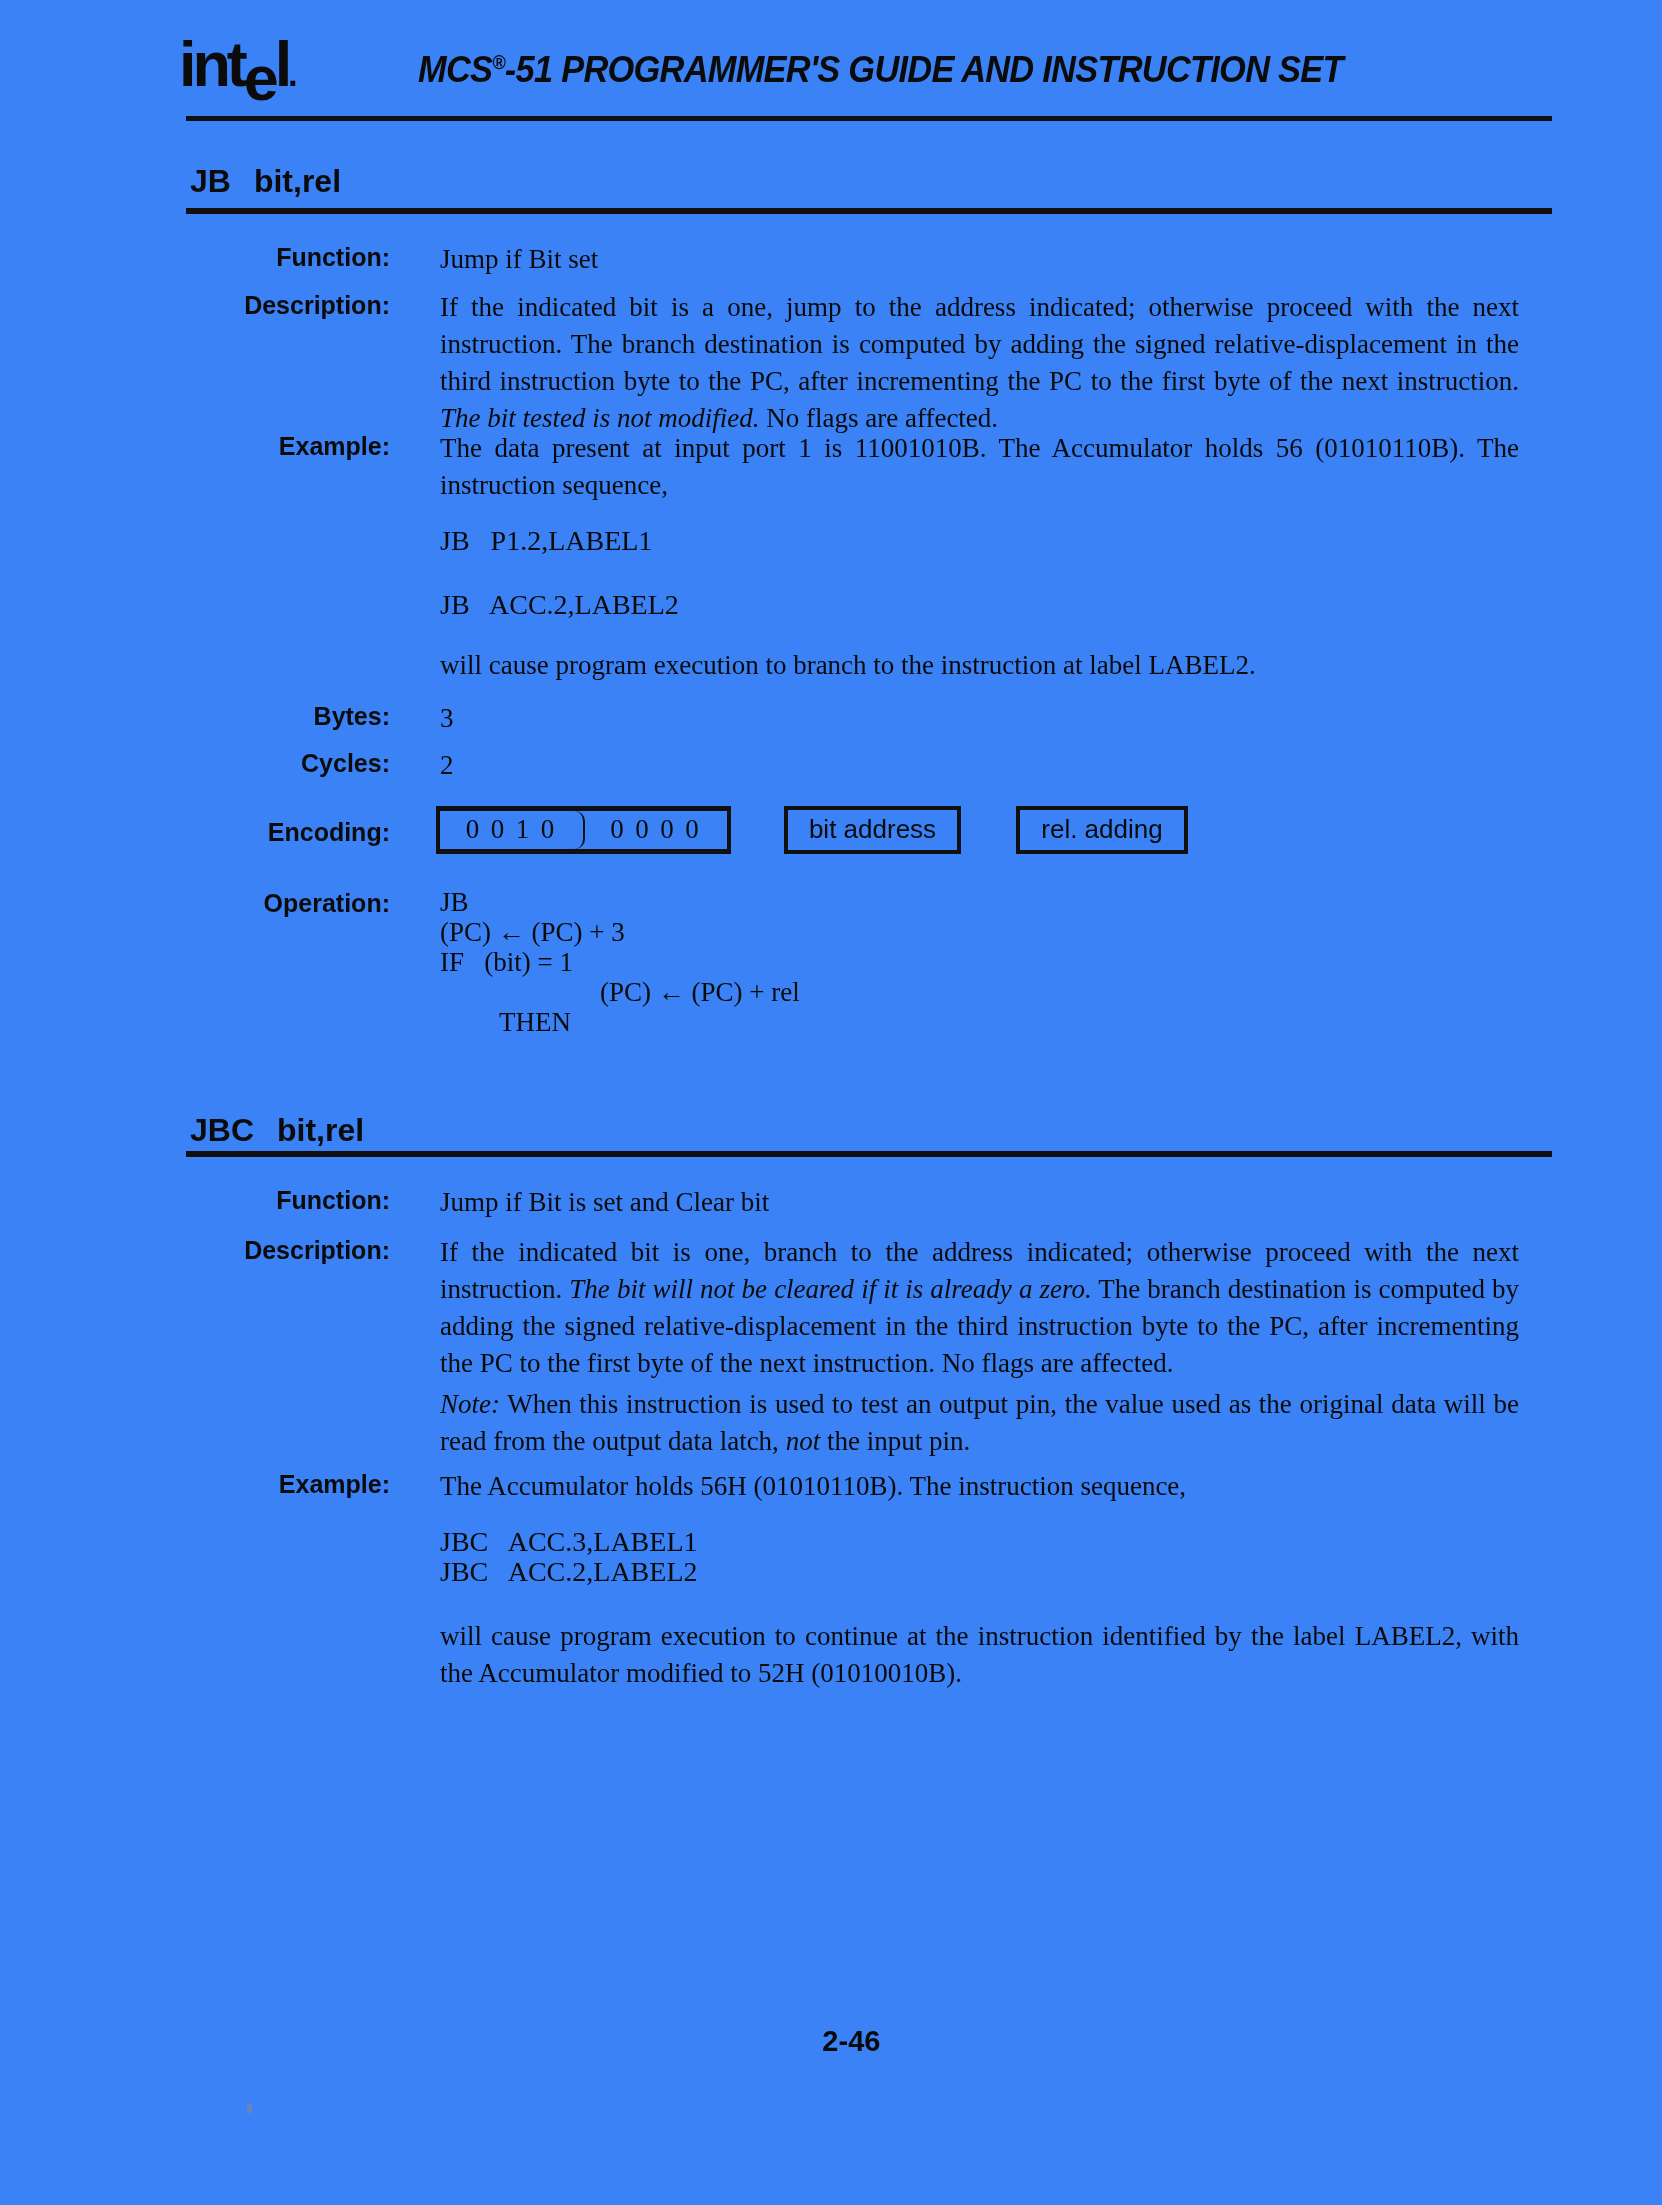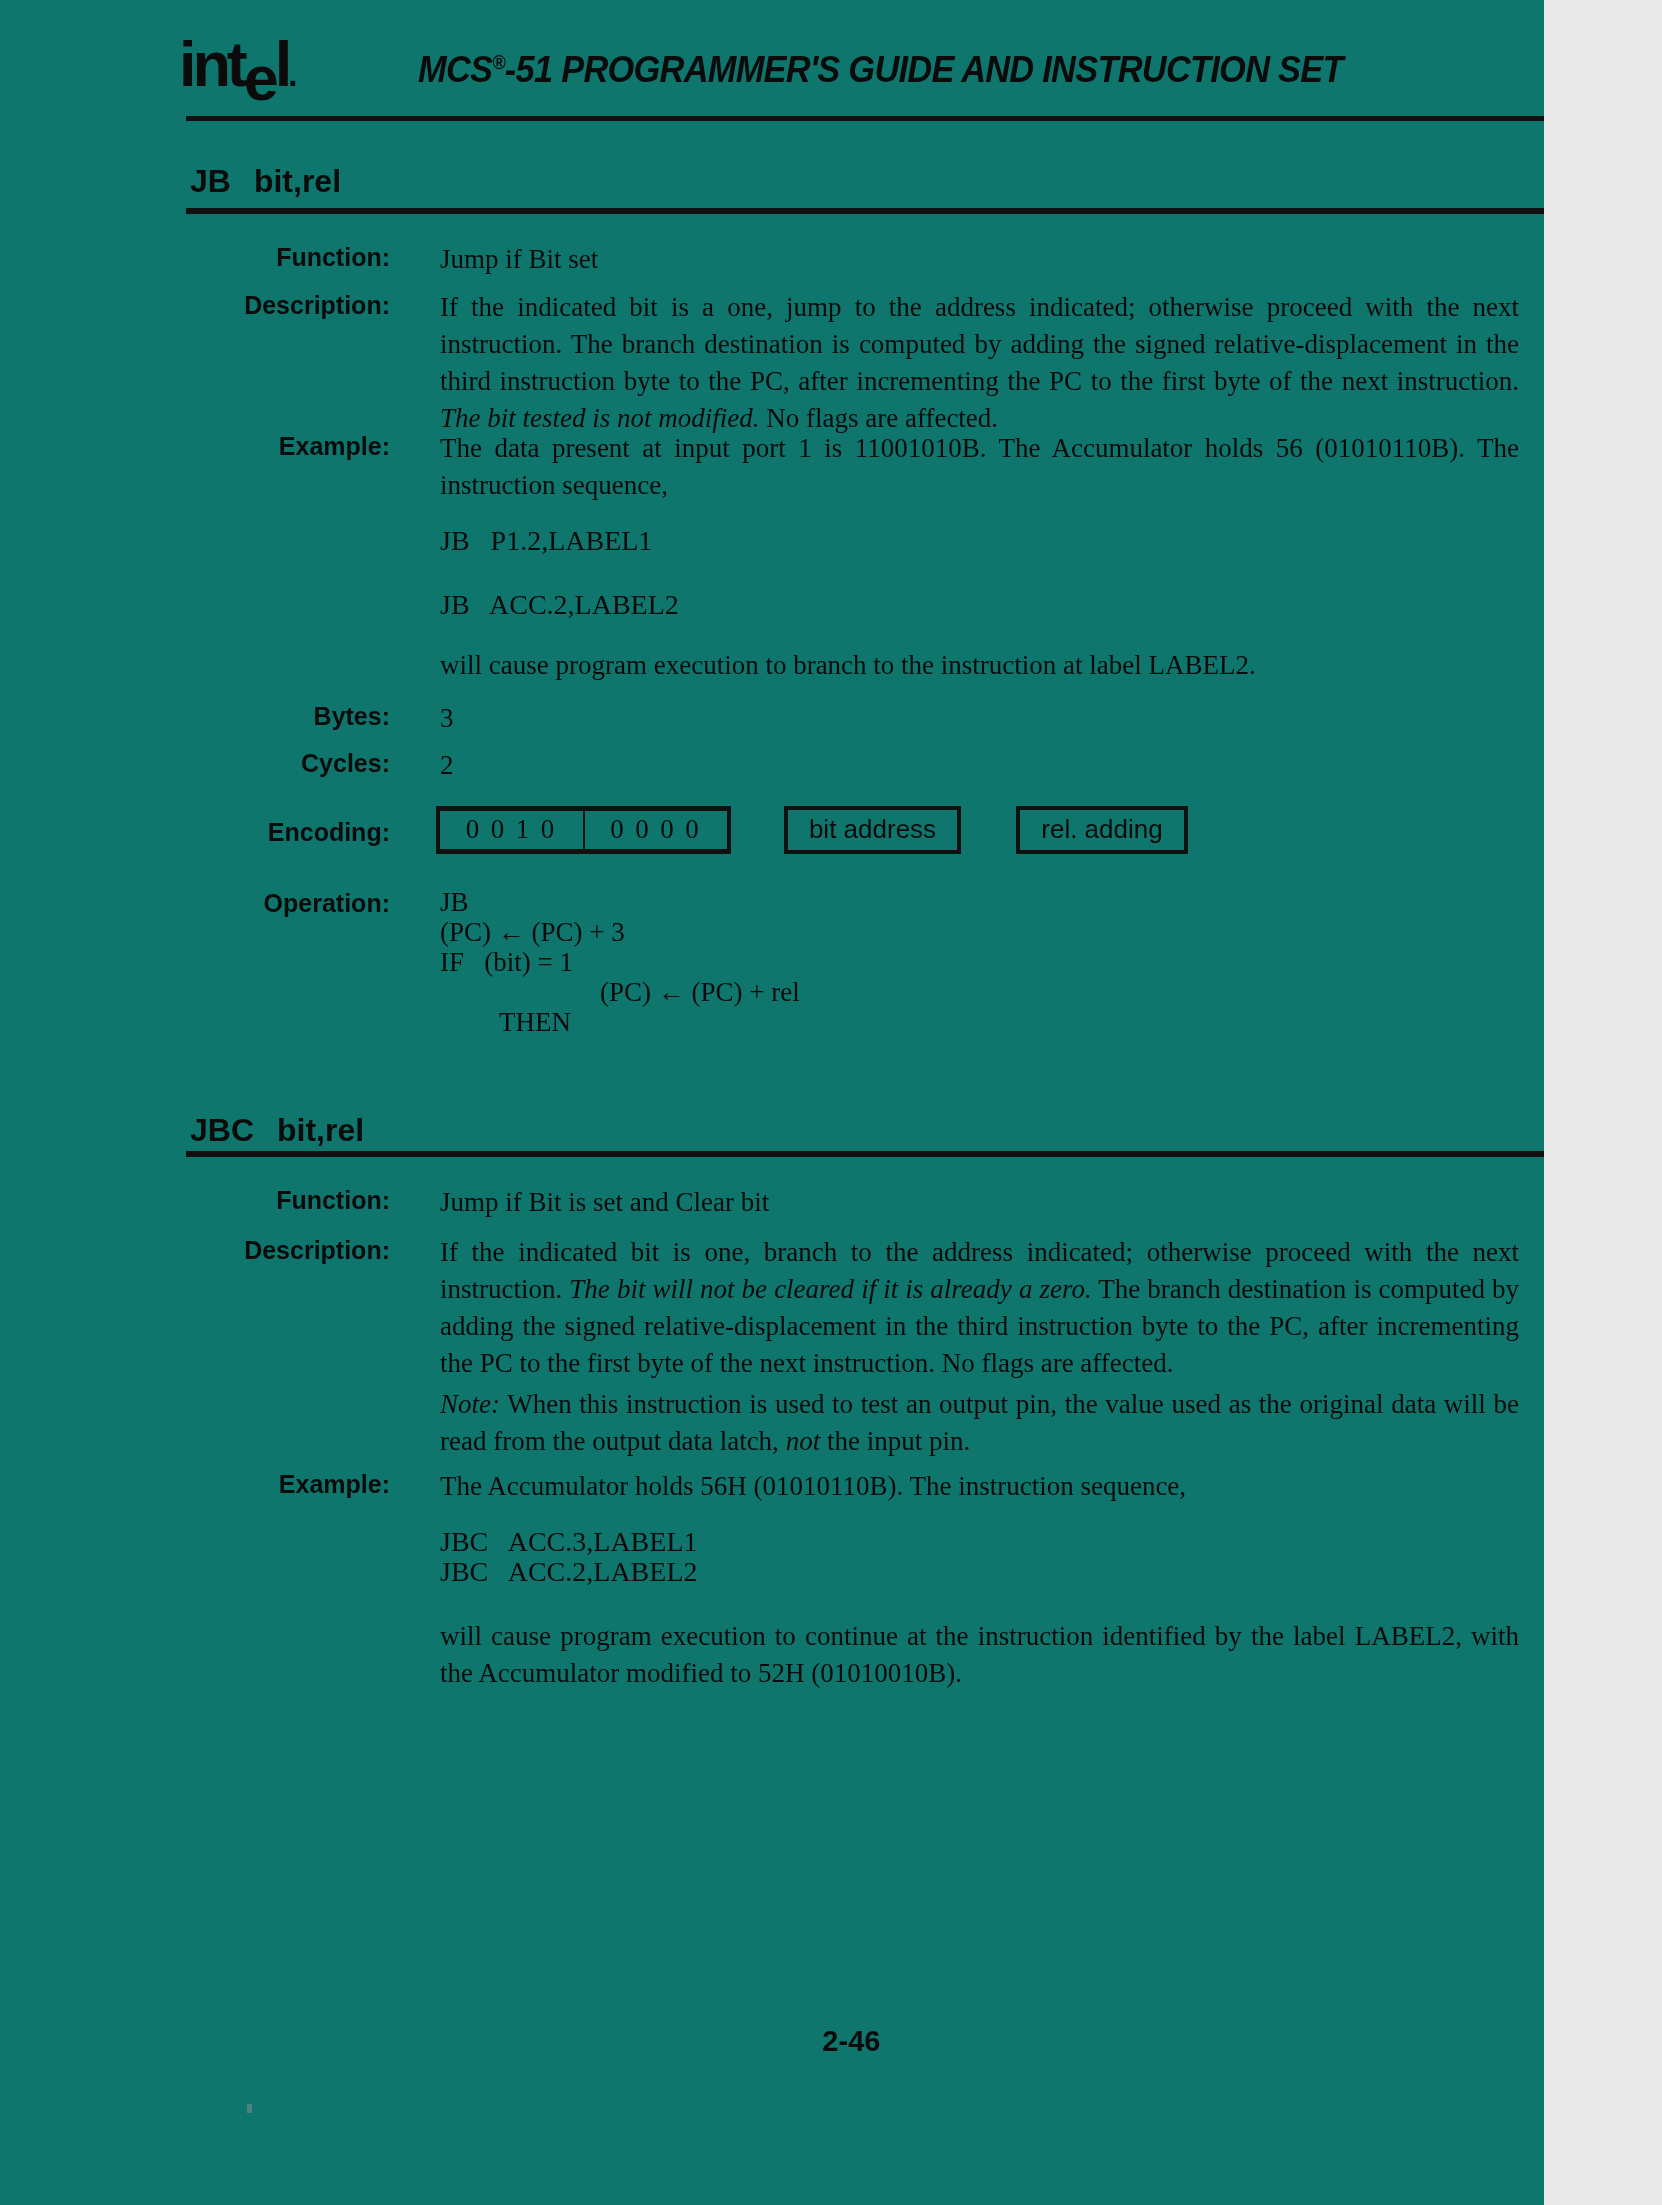"intel." .page { background: #0f766e -> #3b82f6; width: 1544px -> 1662px }
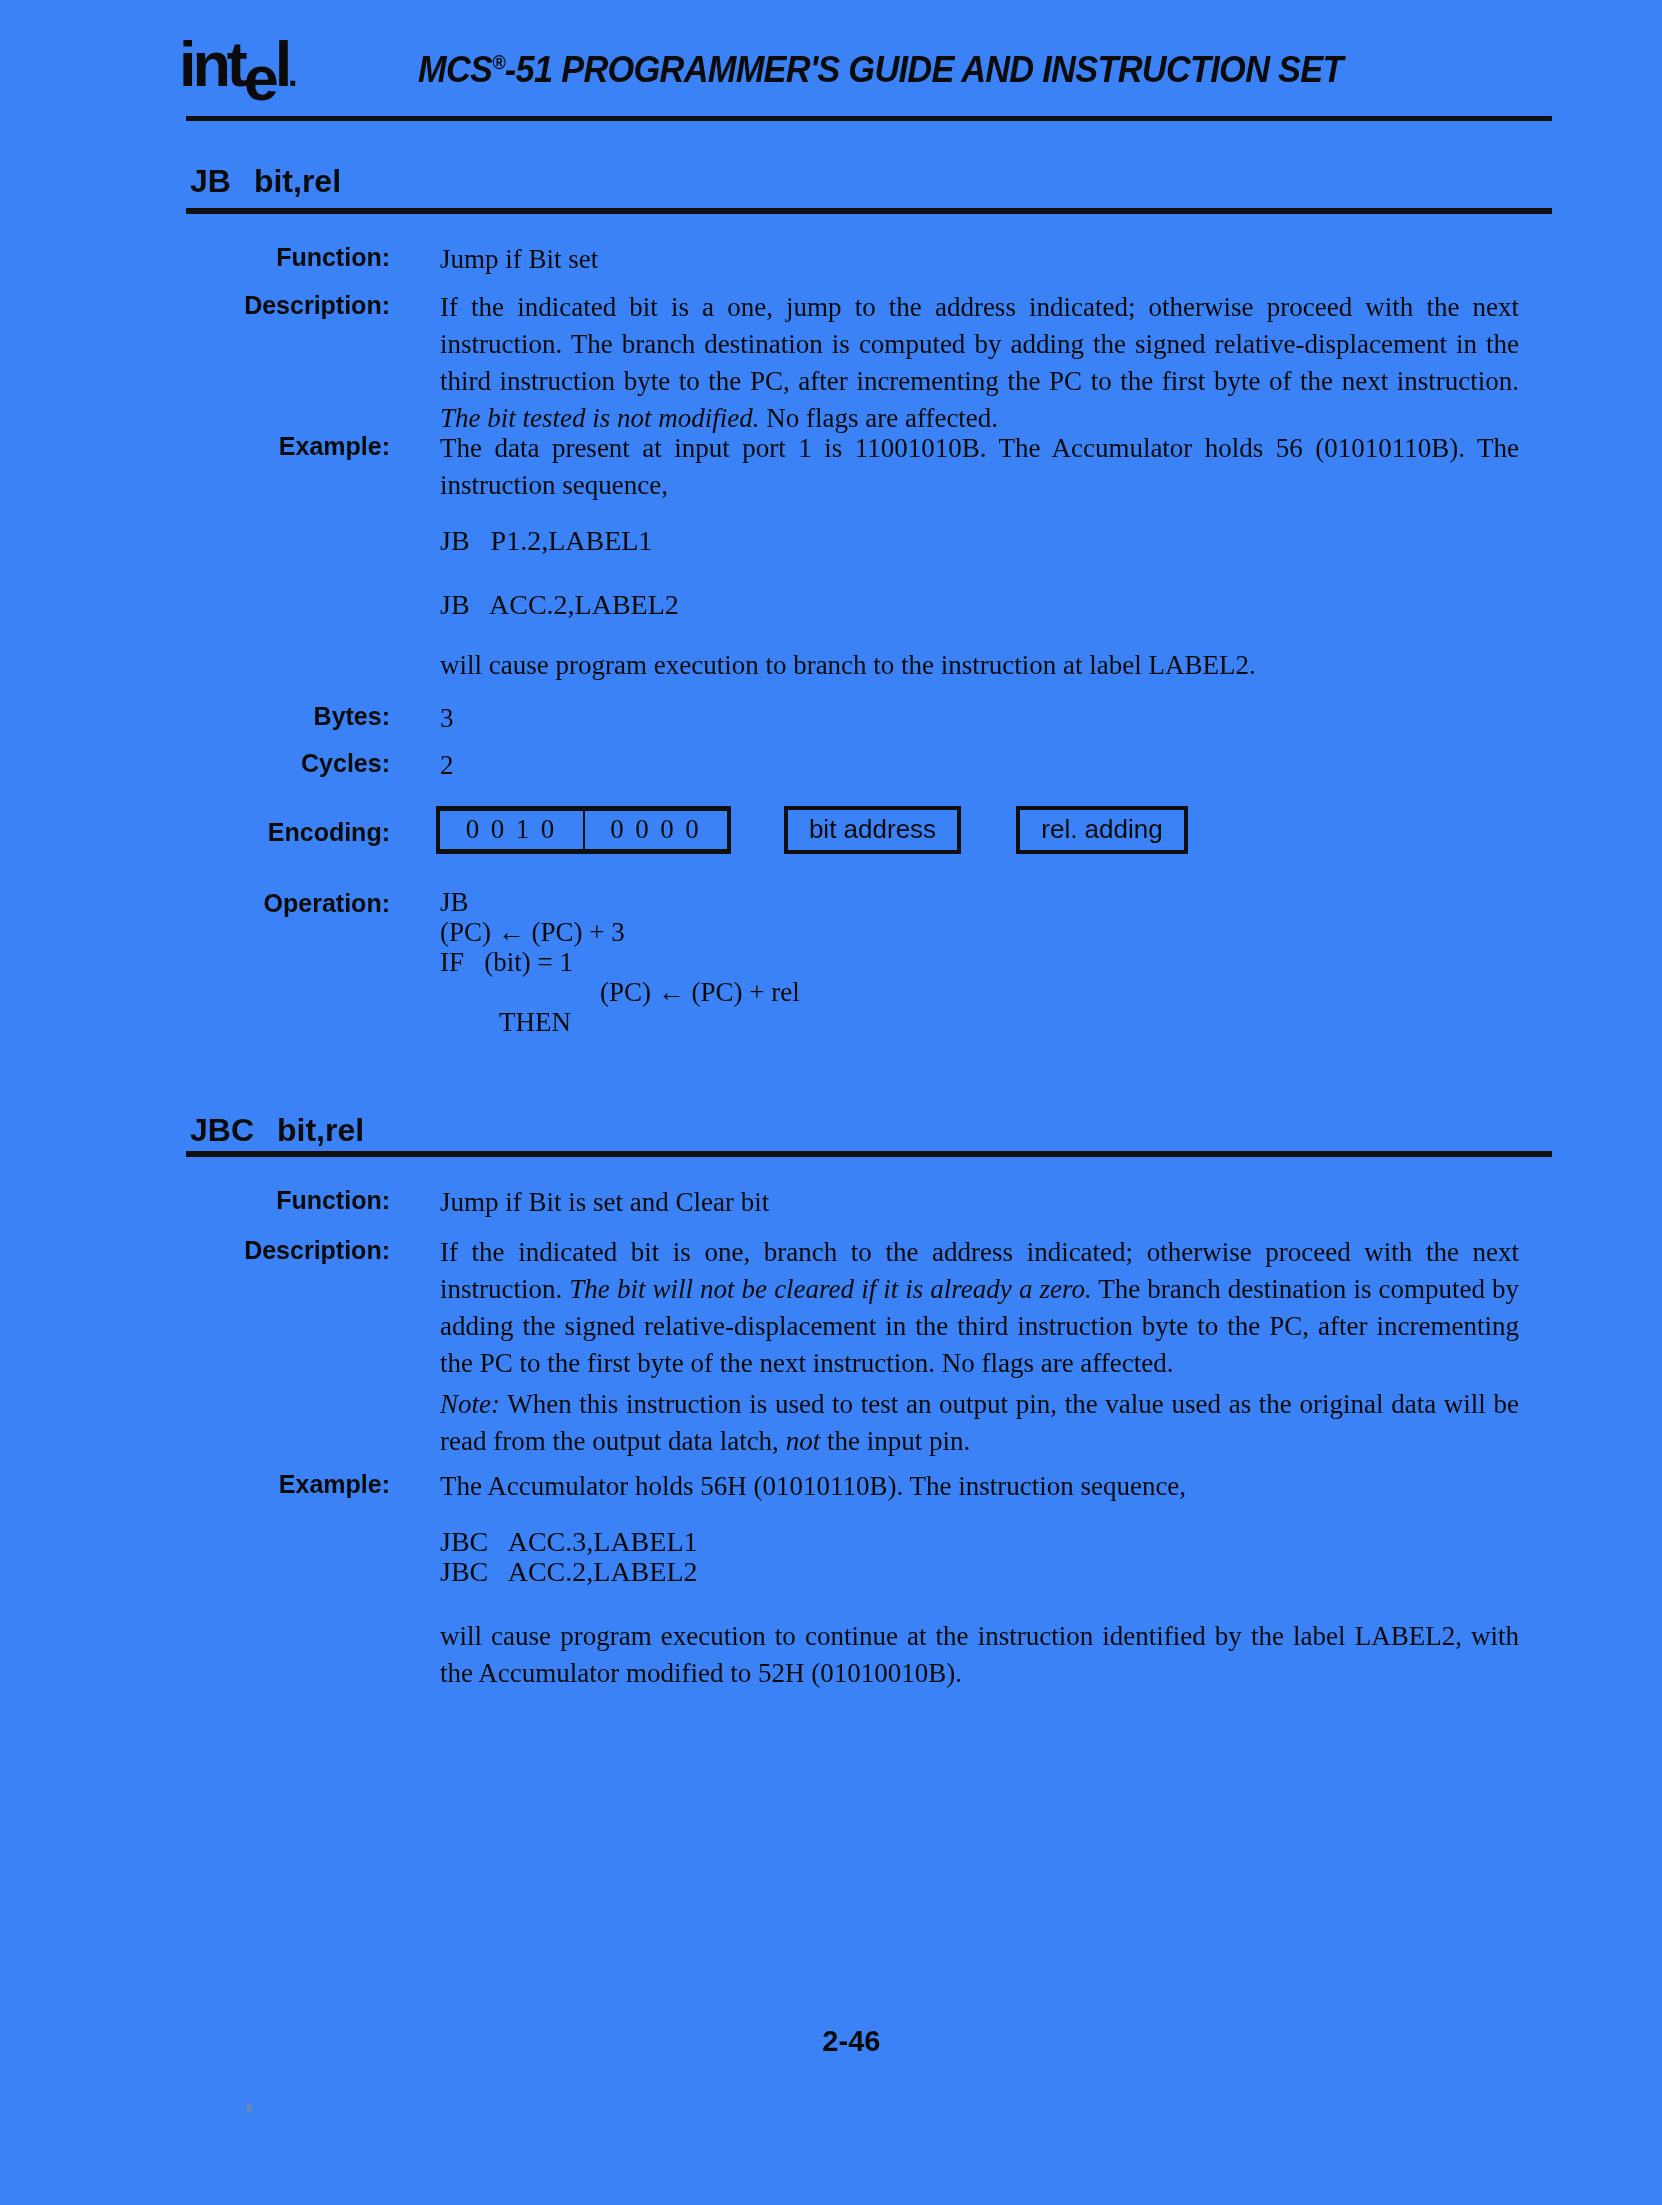"0 0 1 0" .enc-cell { border-radius: none -> 10px }
